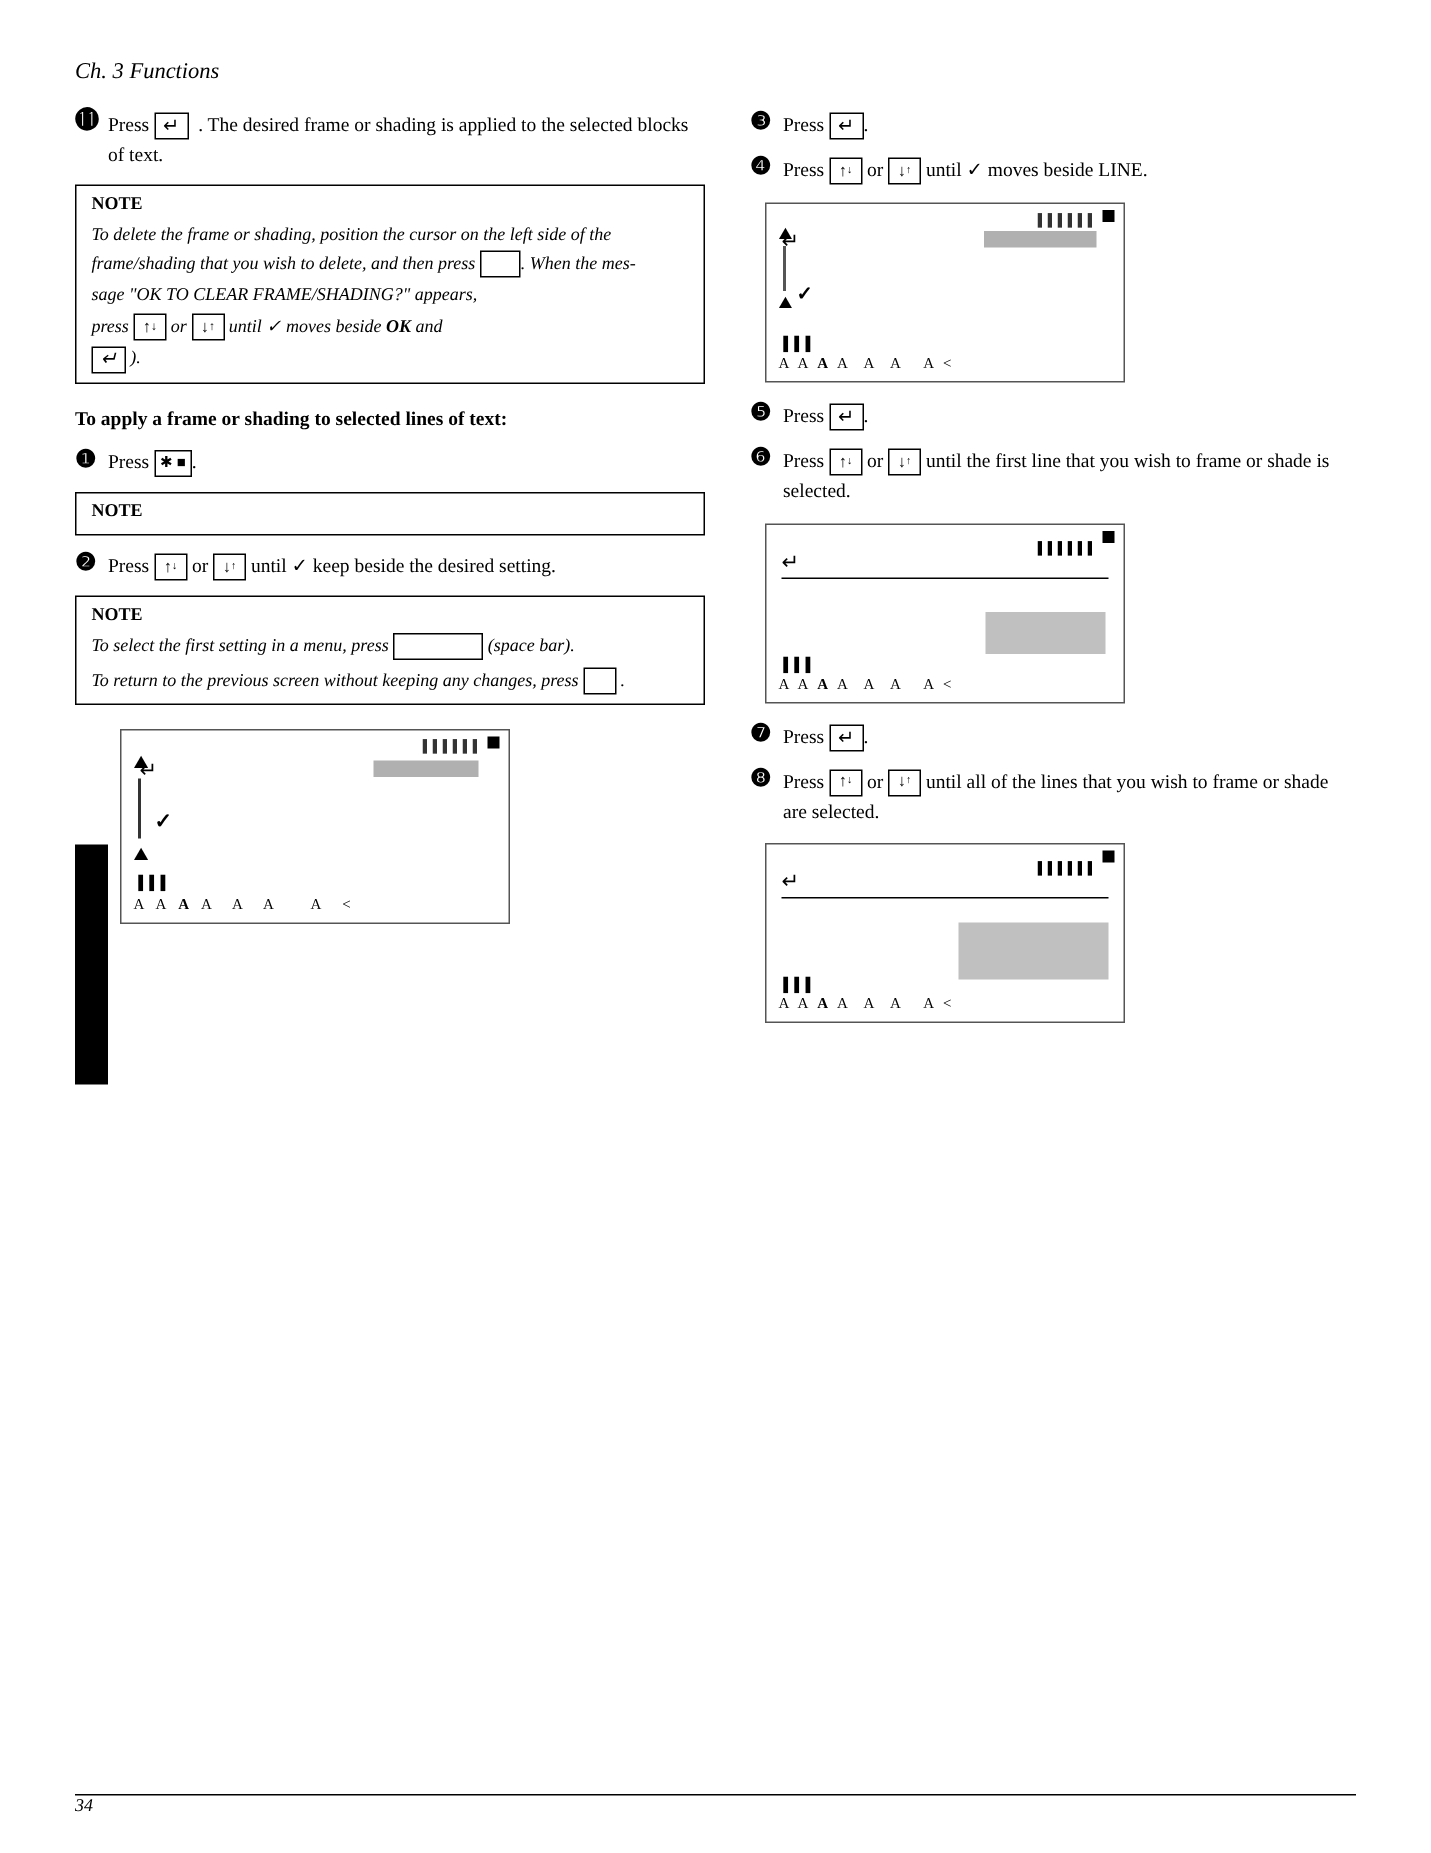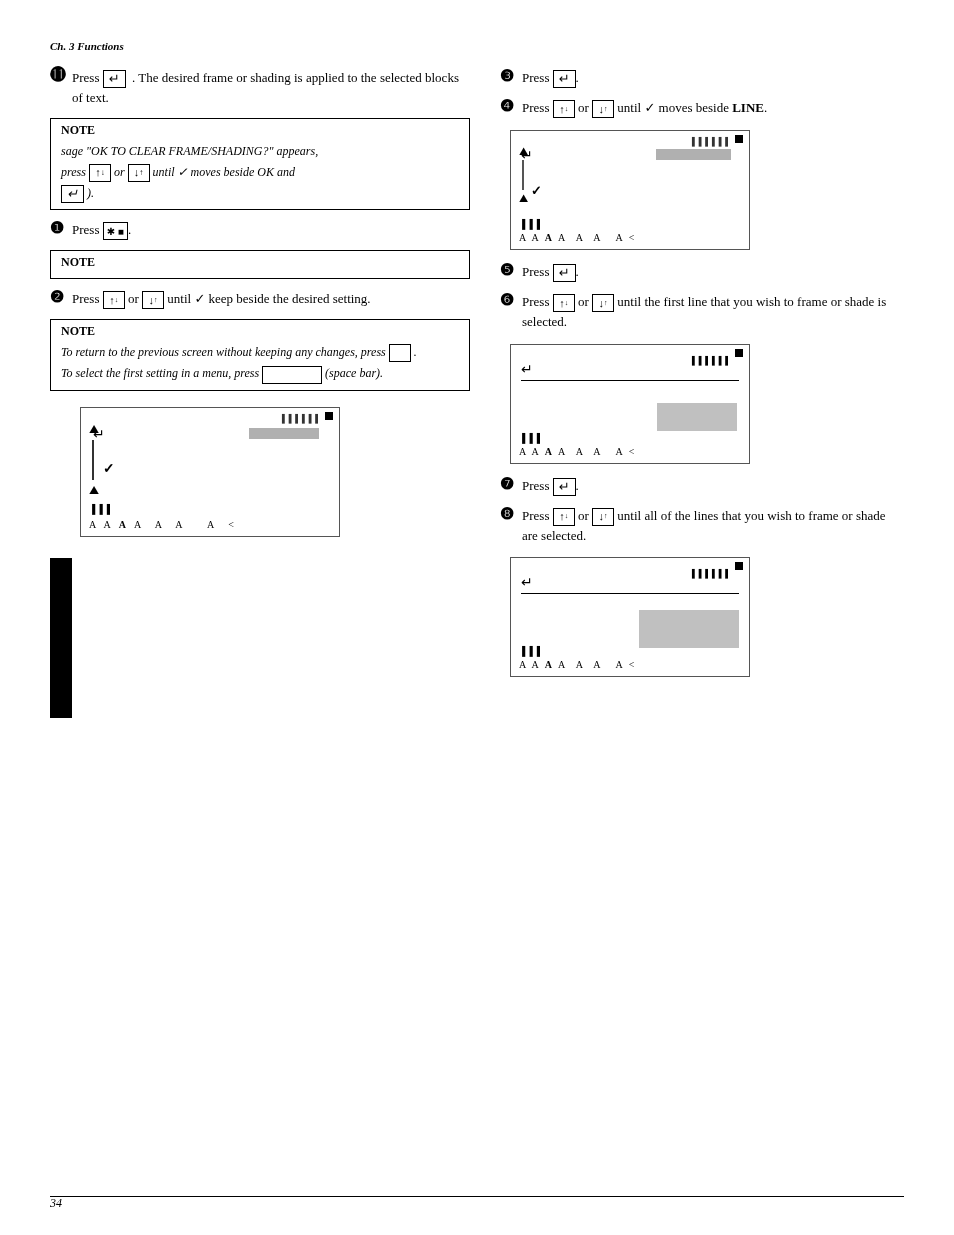"Ch. 3 Functions" .chapter-title { font-size: 11px -> 15px; font-weight: bold -> normal }
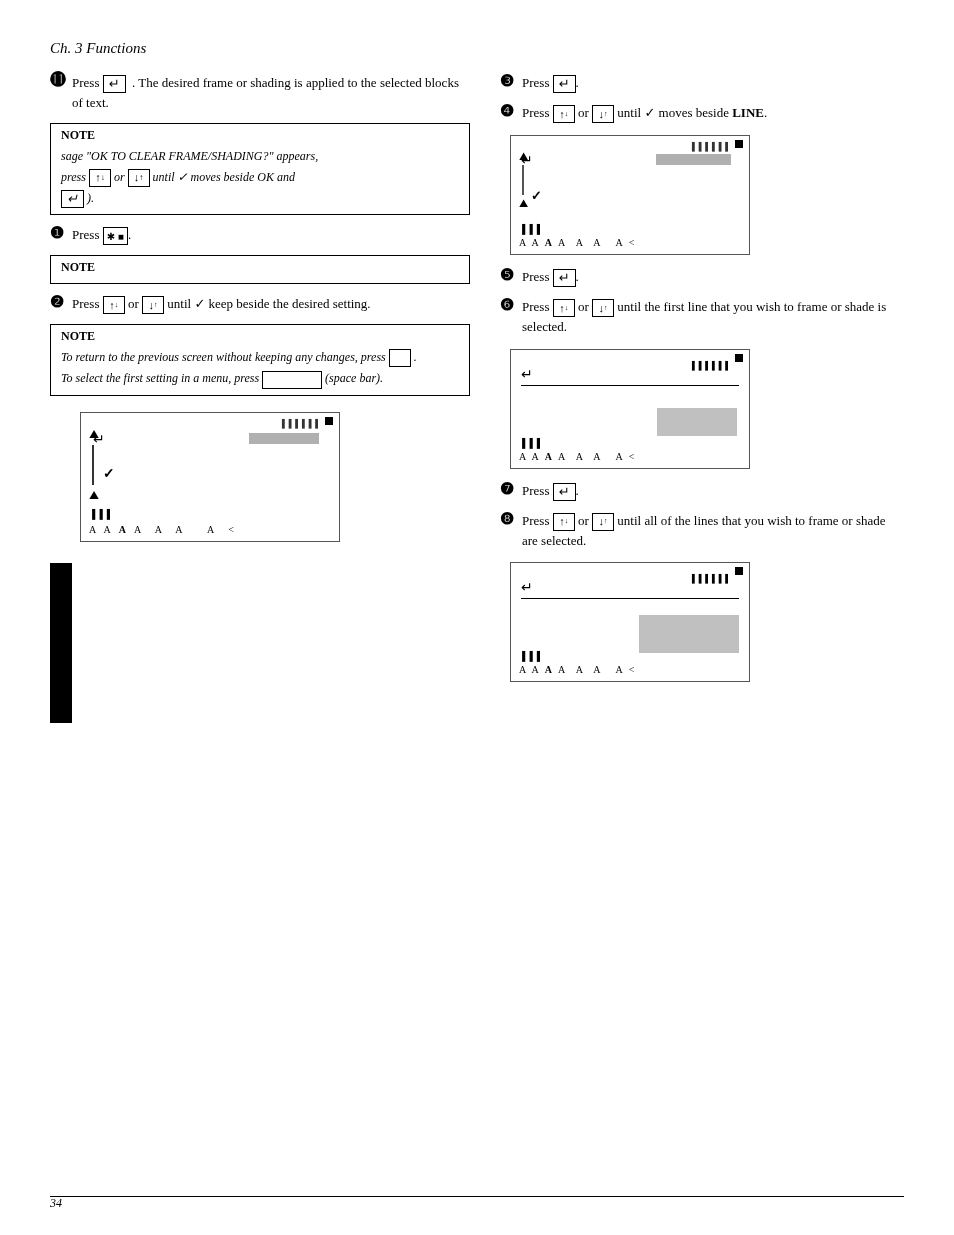"LINE" .inline-bold { font-weight: bold -> normal }
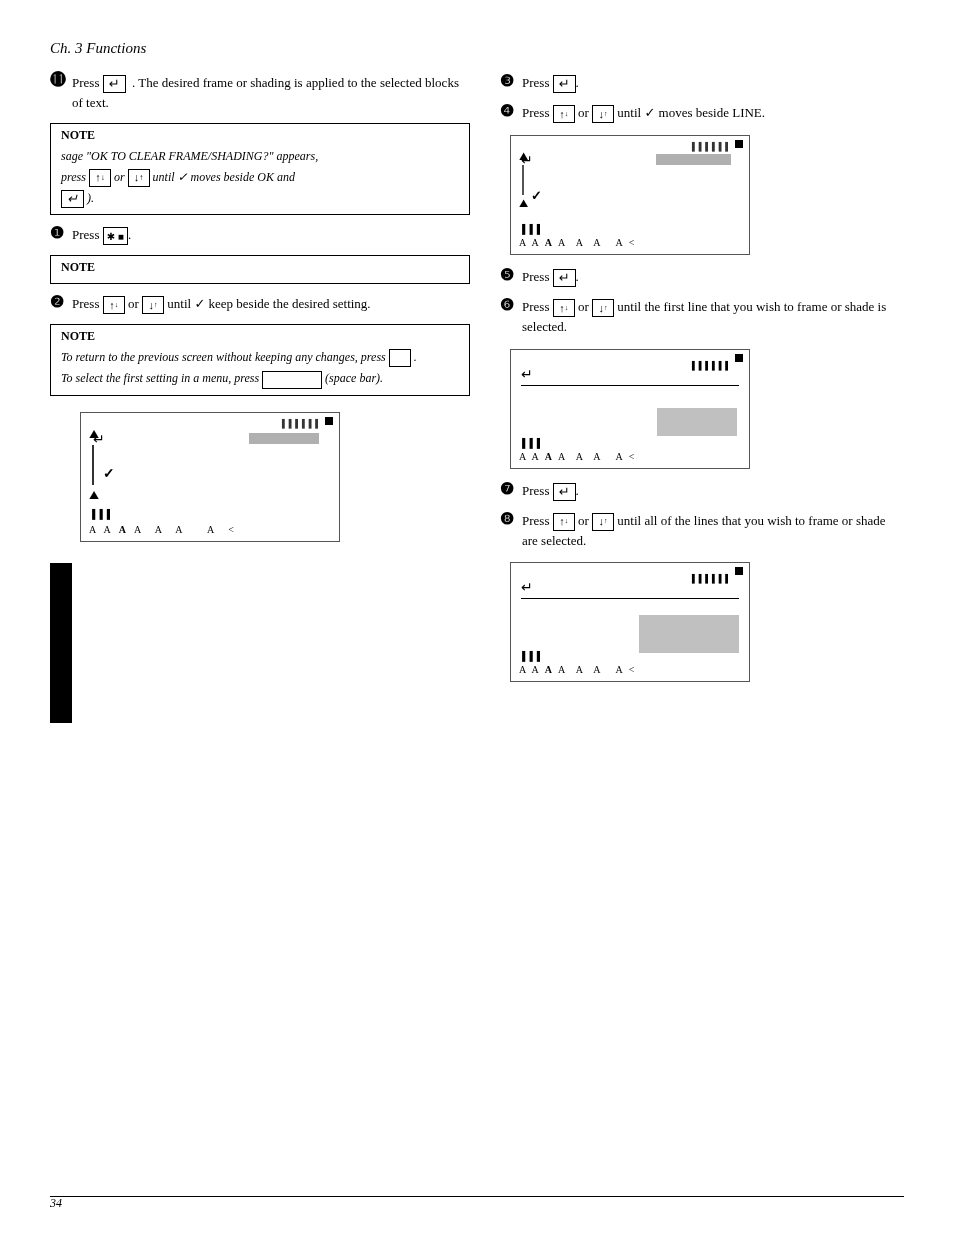"To delete the frame or" p { html: none -> <p> <em>To delete the frame or shading,</em> position the cursor on the left side of the frame/shading that you wish to delete, and then press <span>&nbsp;&nbsp;&nbsp;&nbsp;&nbsp;</span>. When the mes- </p> }
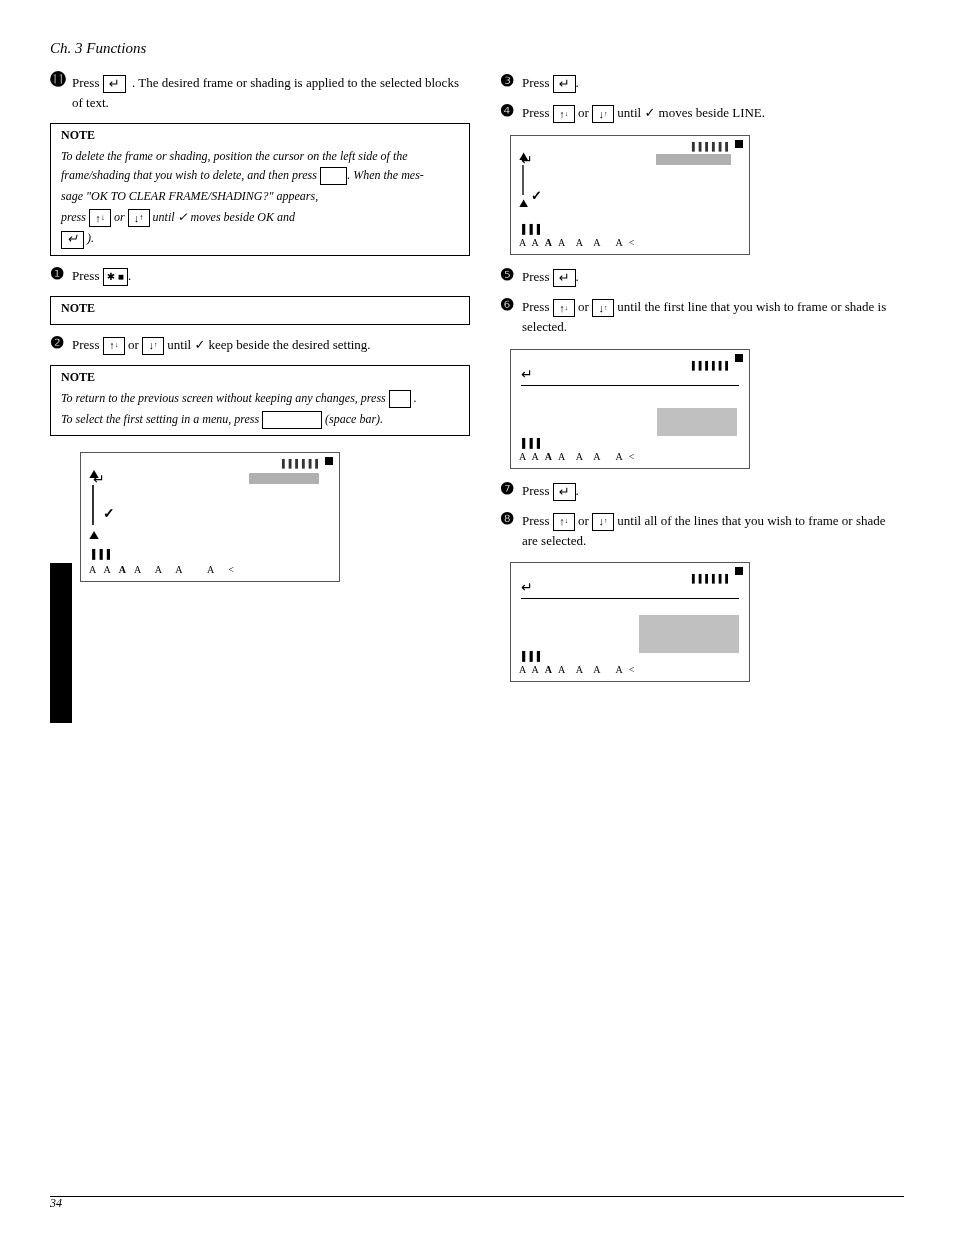"OK" .note-box .bold { font-weight: normal -> bold }
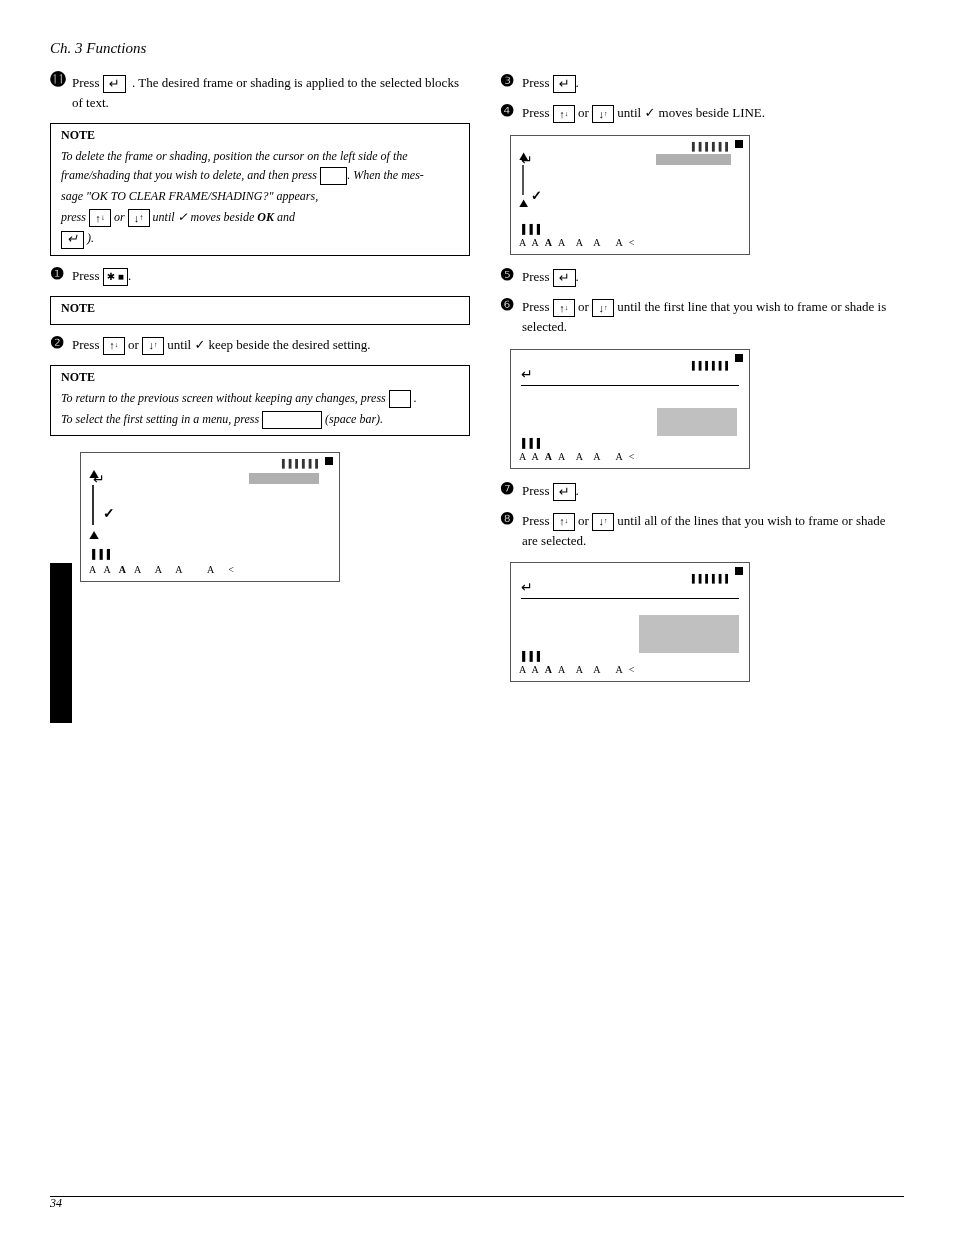"To apply a frame or" div.section-heading { html: none -> <div>To apply a frame or shading to selected lines of text:</div> }
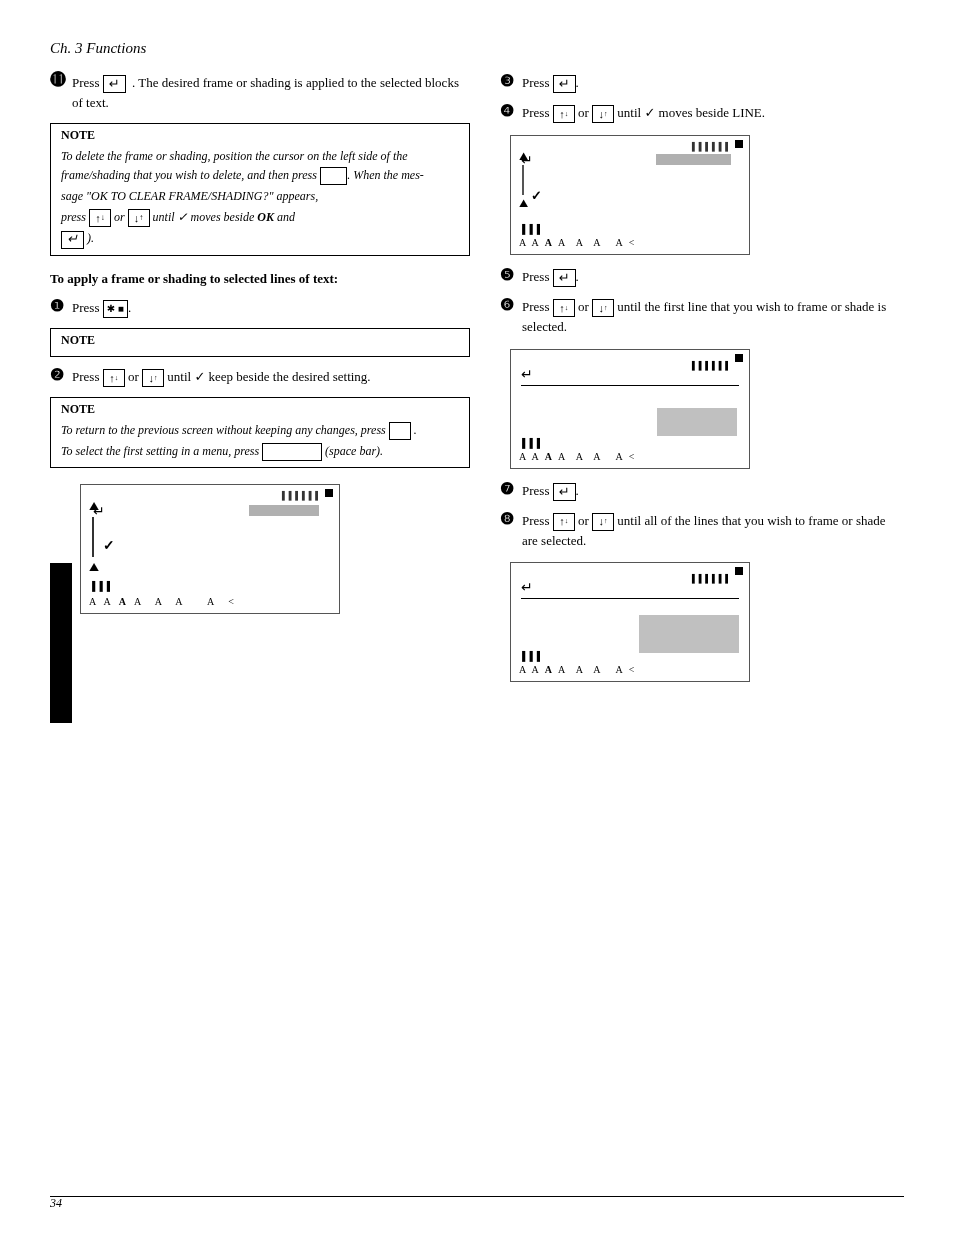"To return to the previous" p { order: before "To select the first setting" -> after "To select the first setting" }
